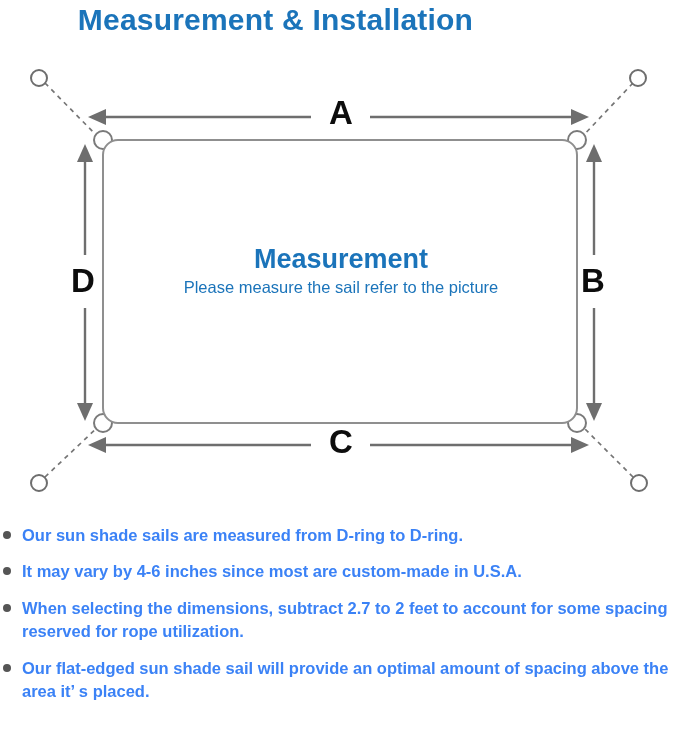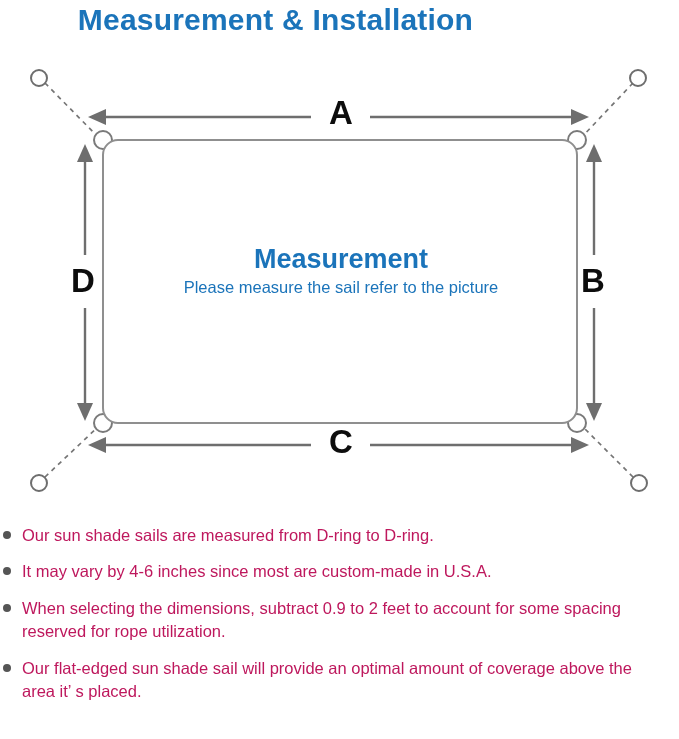"Our sun shade sails are" .note { color: #be185d -> #3b82f6; font-weight: none -> bold }
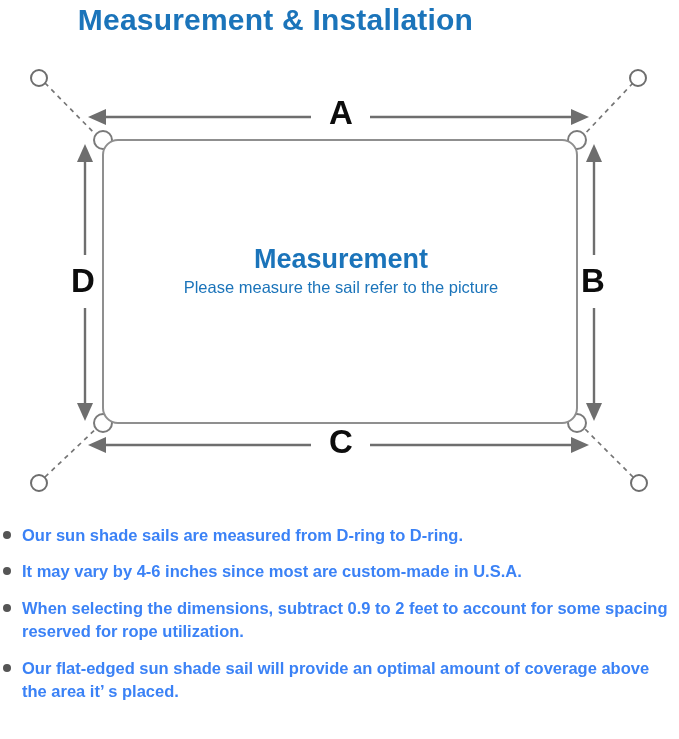"When selecting the dimensions, subtract" span { text: 0.9 -> 2.7 }
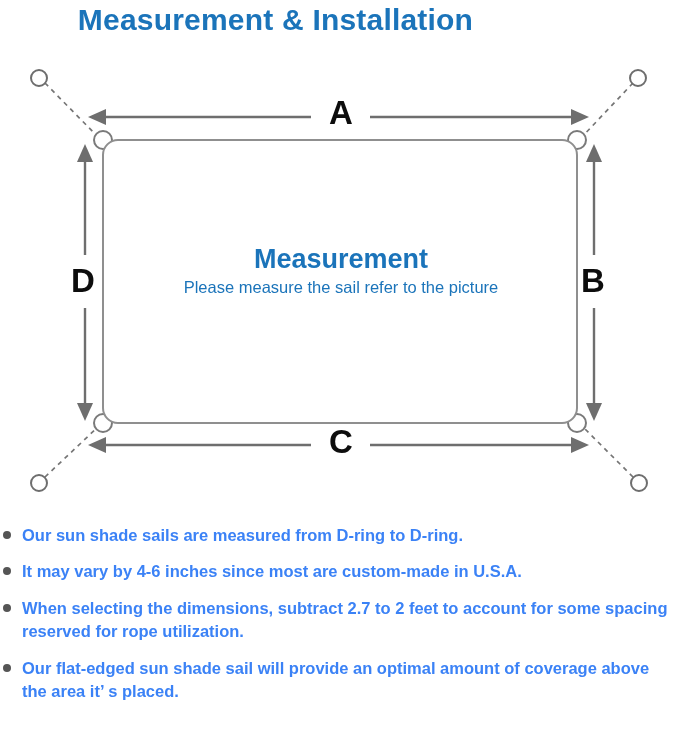"Our flat-edged sun shade sail" span { text: coverage -> spacing }
